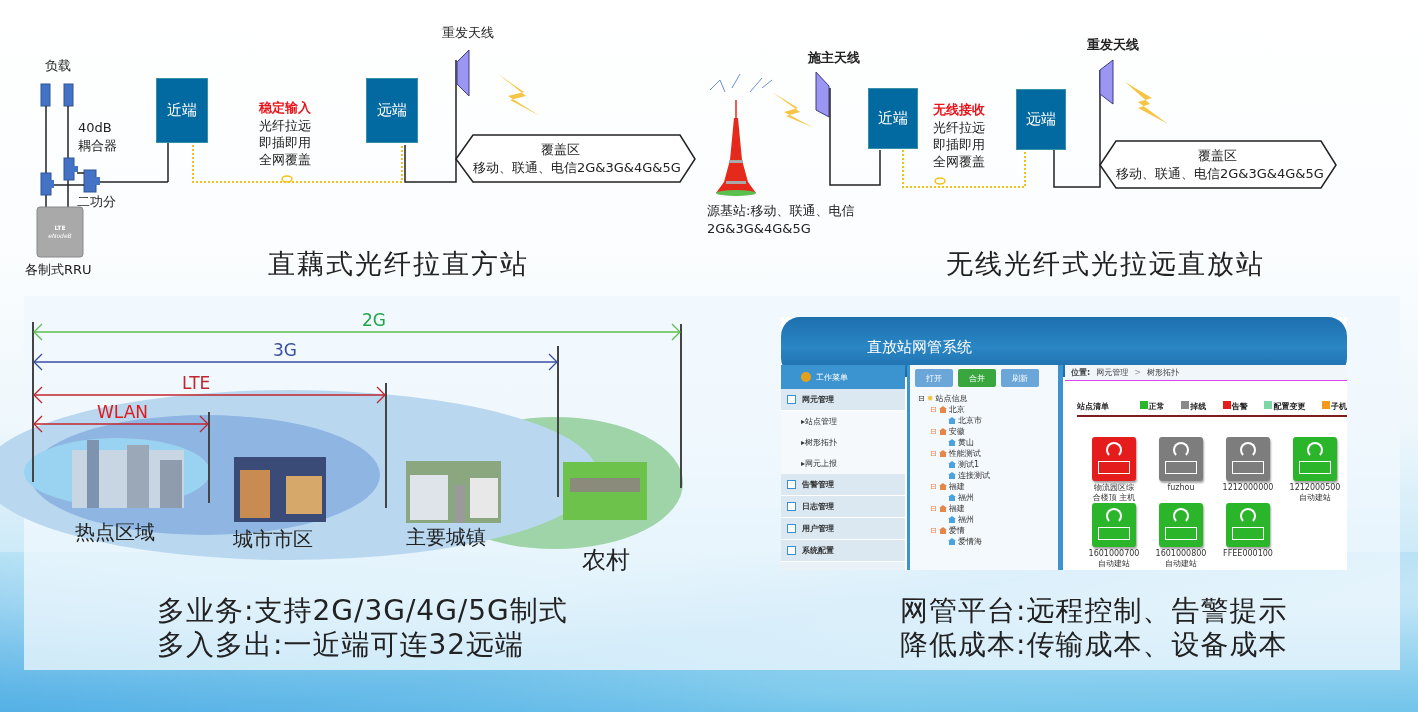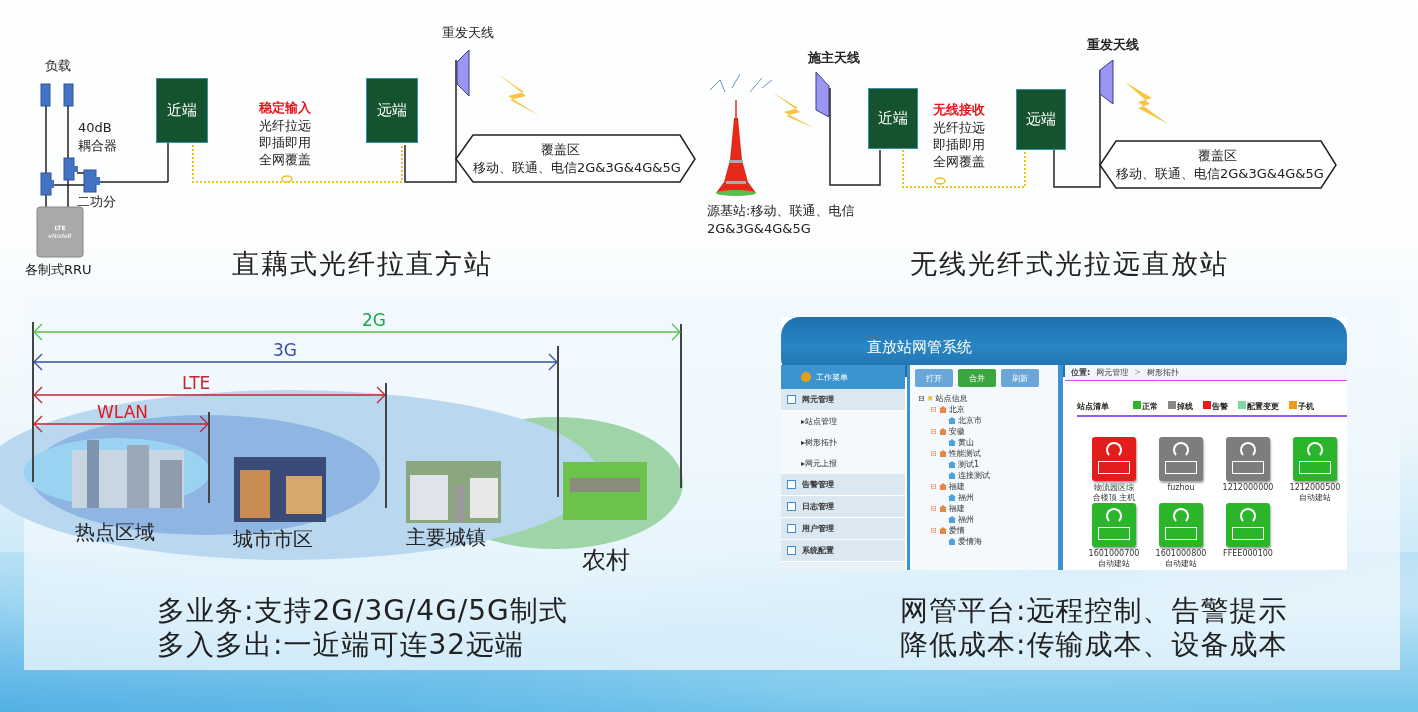"近端" .box { background: #14532d -> #0369a1 }
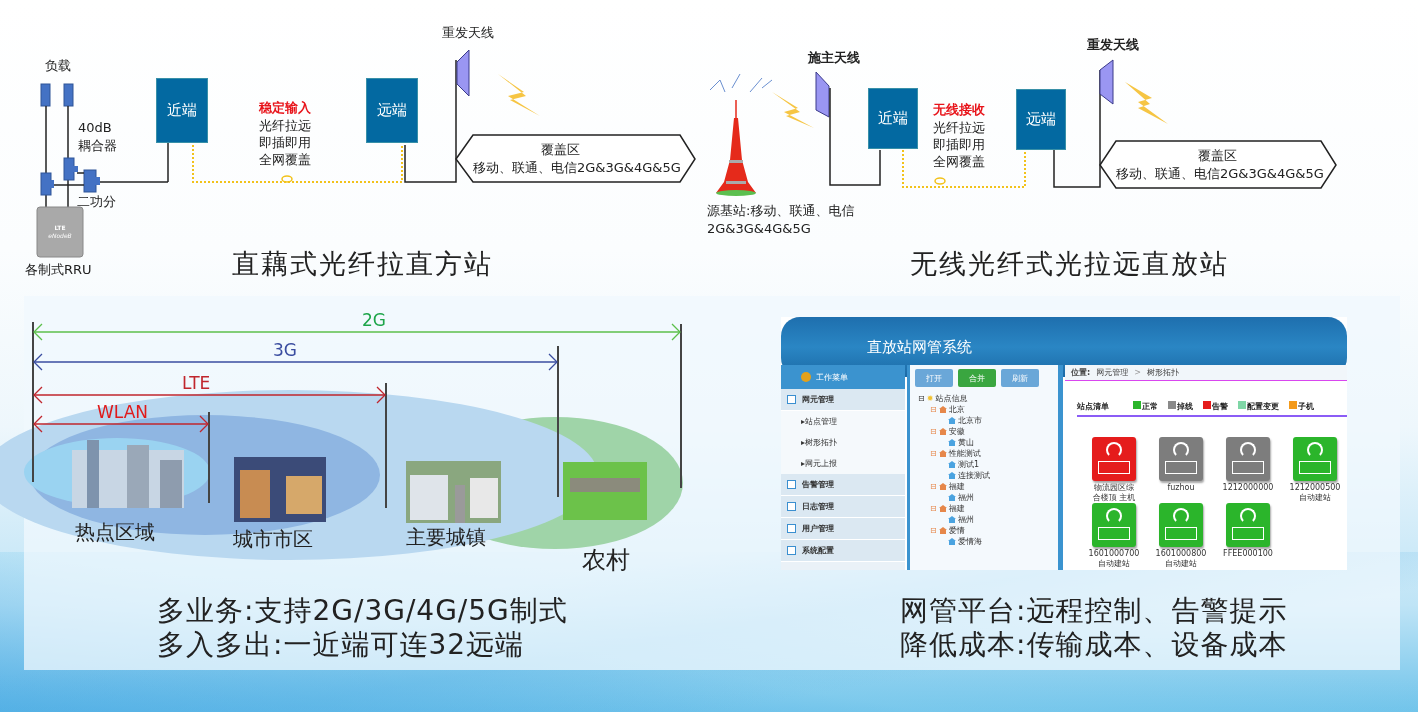"直藕式光纤拉直方站" .title-lg { margin-left: none -> 36px }
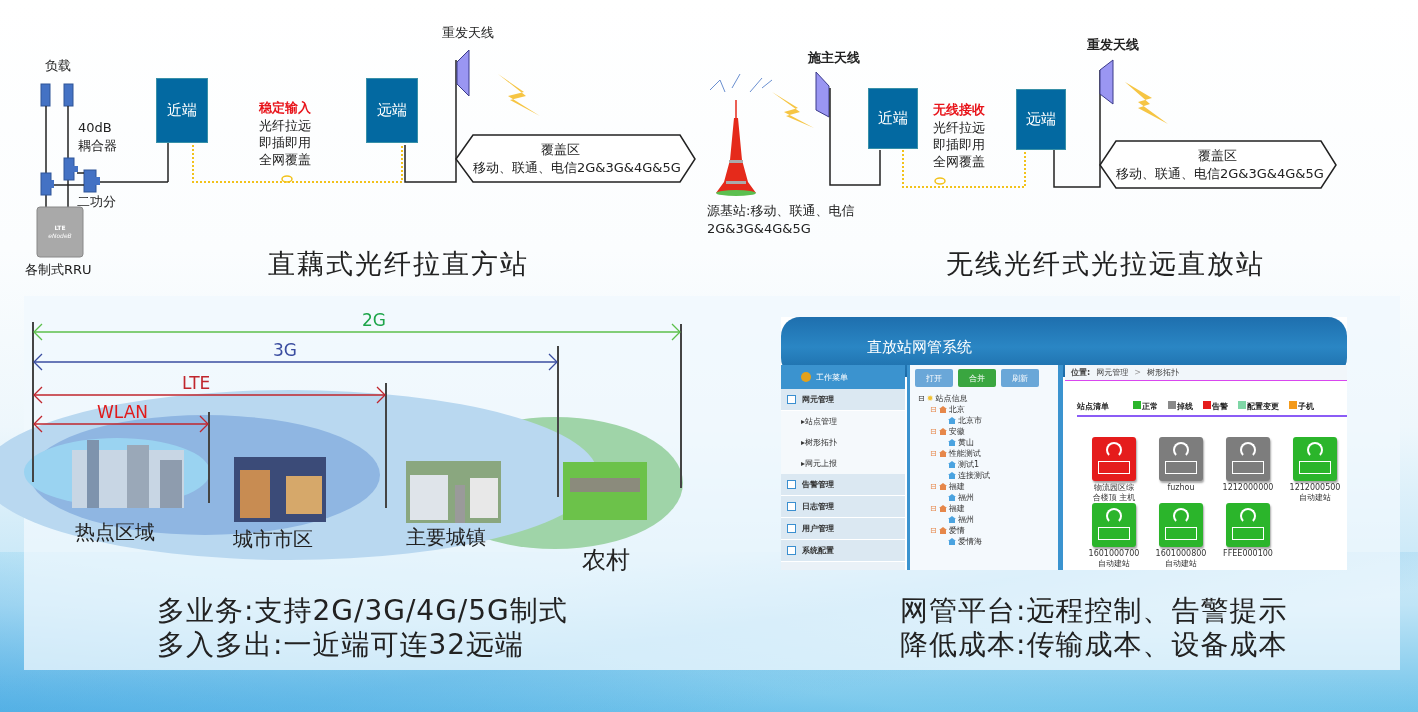"站点清单" .legend { border-bottom: 2px solid #8b5cf6 -> 2px solid #7f1d1d; justify-content: none -> space-between }
